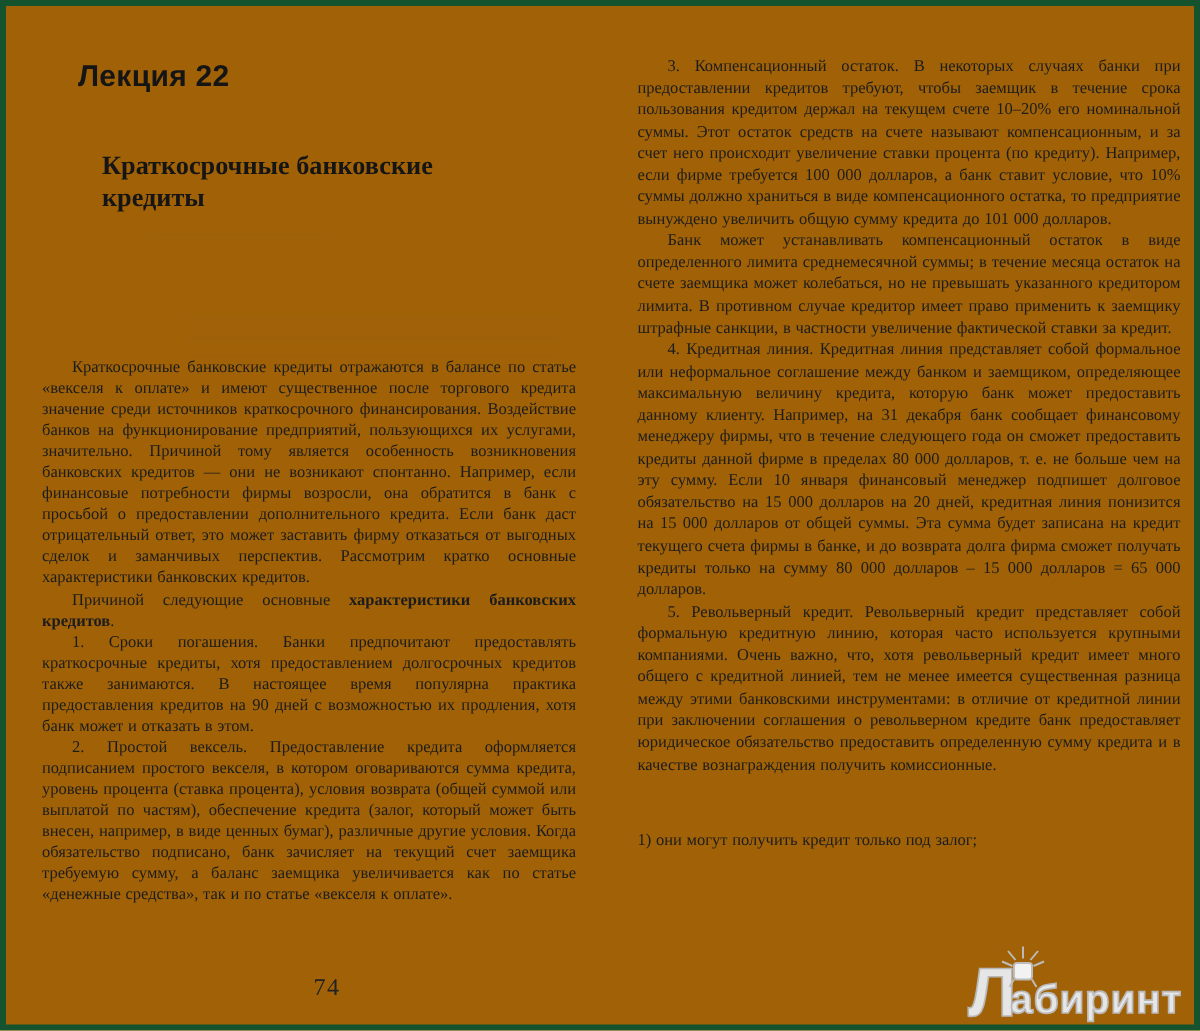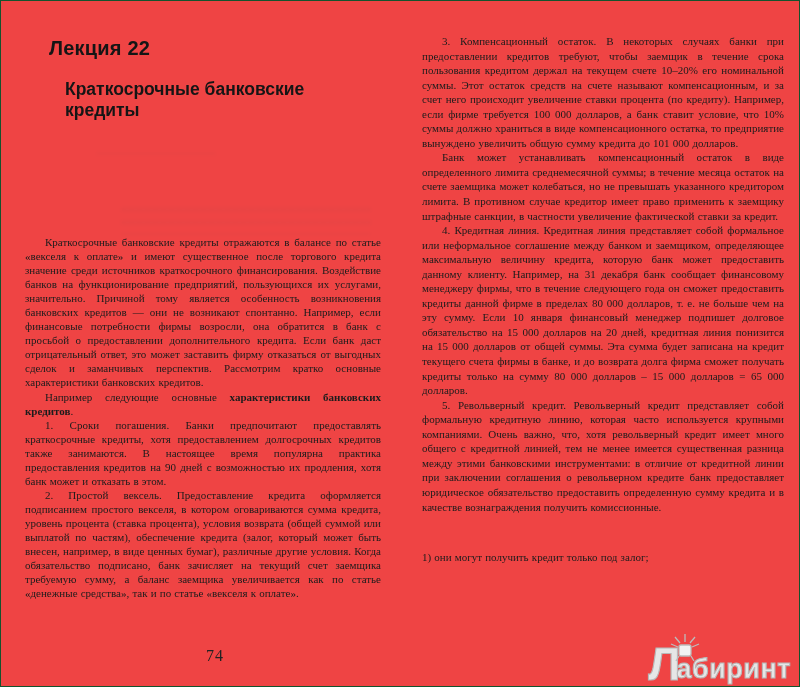"Лекция 22" .scan-canvas { background: #ef4444 -> #a16207; border: 1px solid #14532d -> 4px solid #14532d }
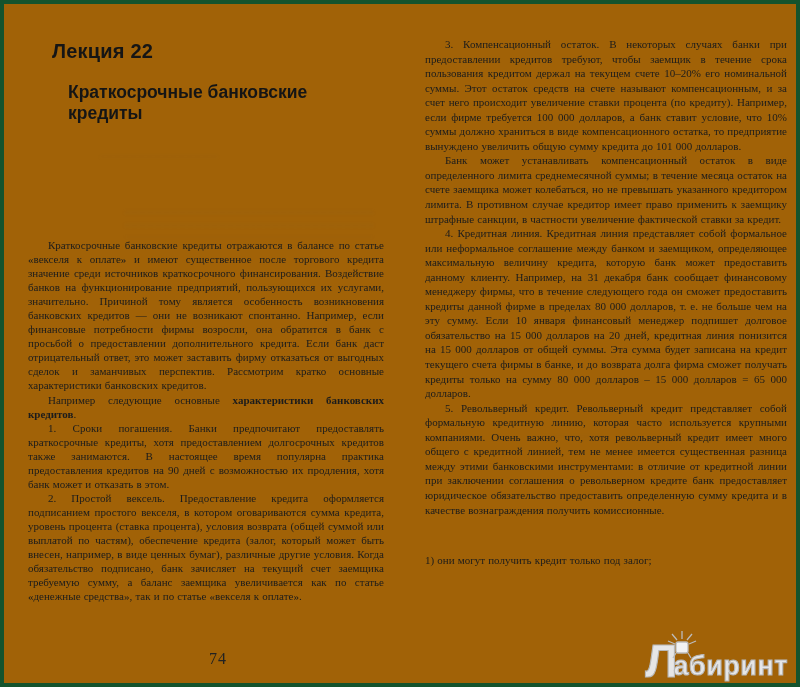"Краткосрочные банковские кредиты" .chapter-title { font-family: Liberation Sans, sans-serif -> Liberation Serif, serif; top: 78px -> 96px }
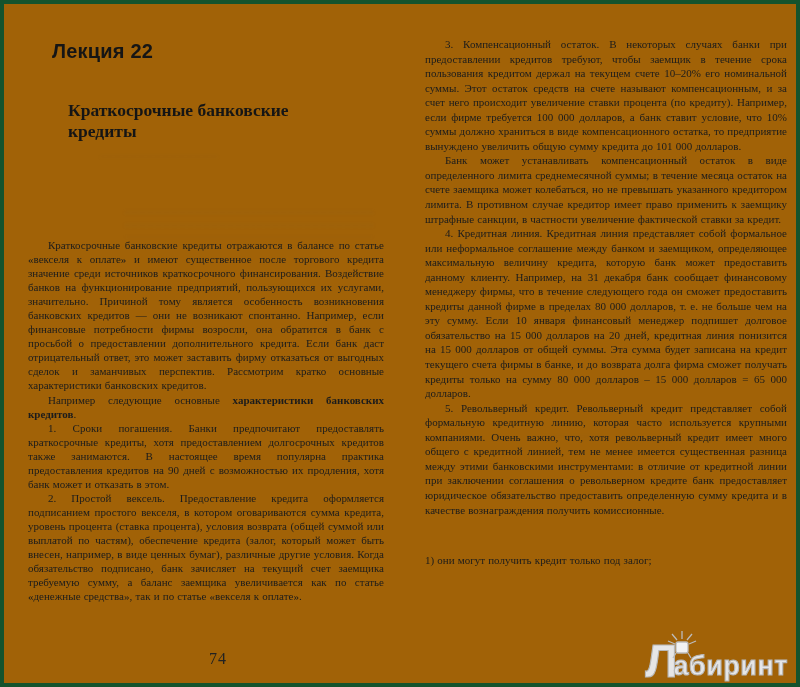"Например следующие основные" span { text: Например -> Причиной }
